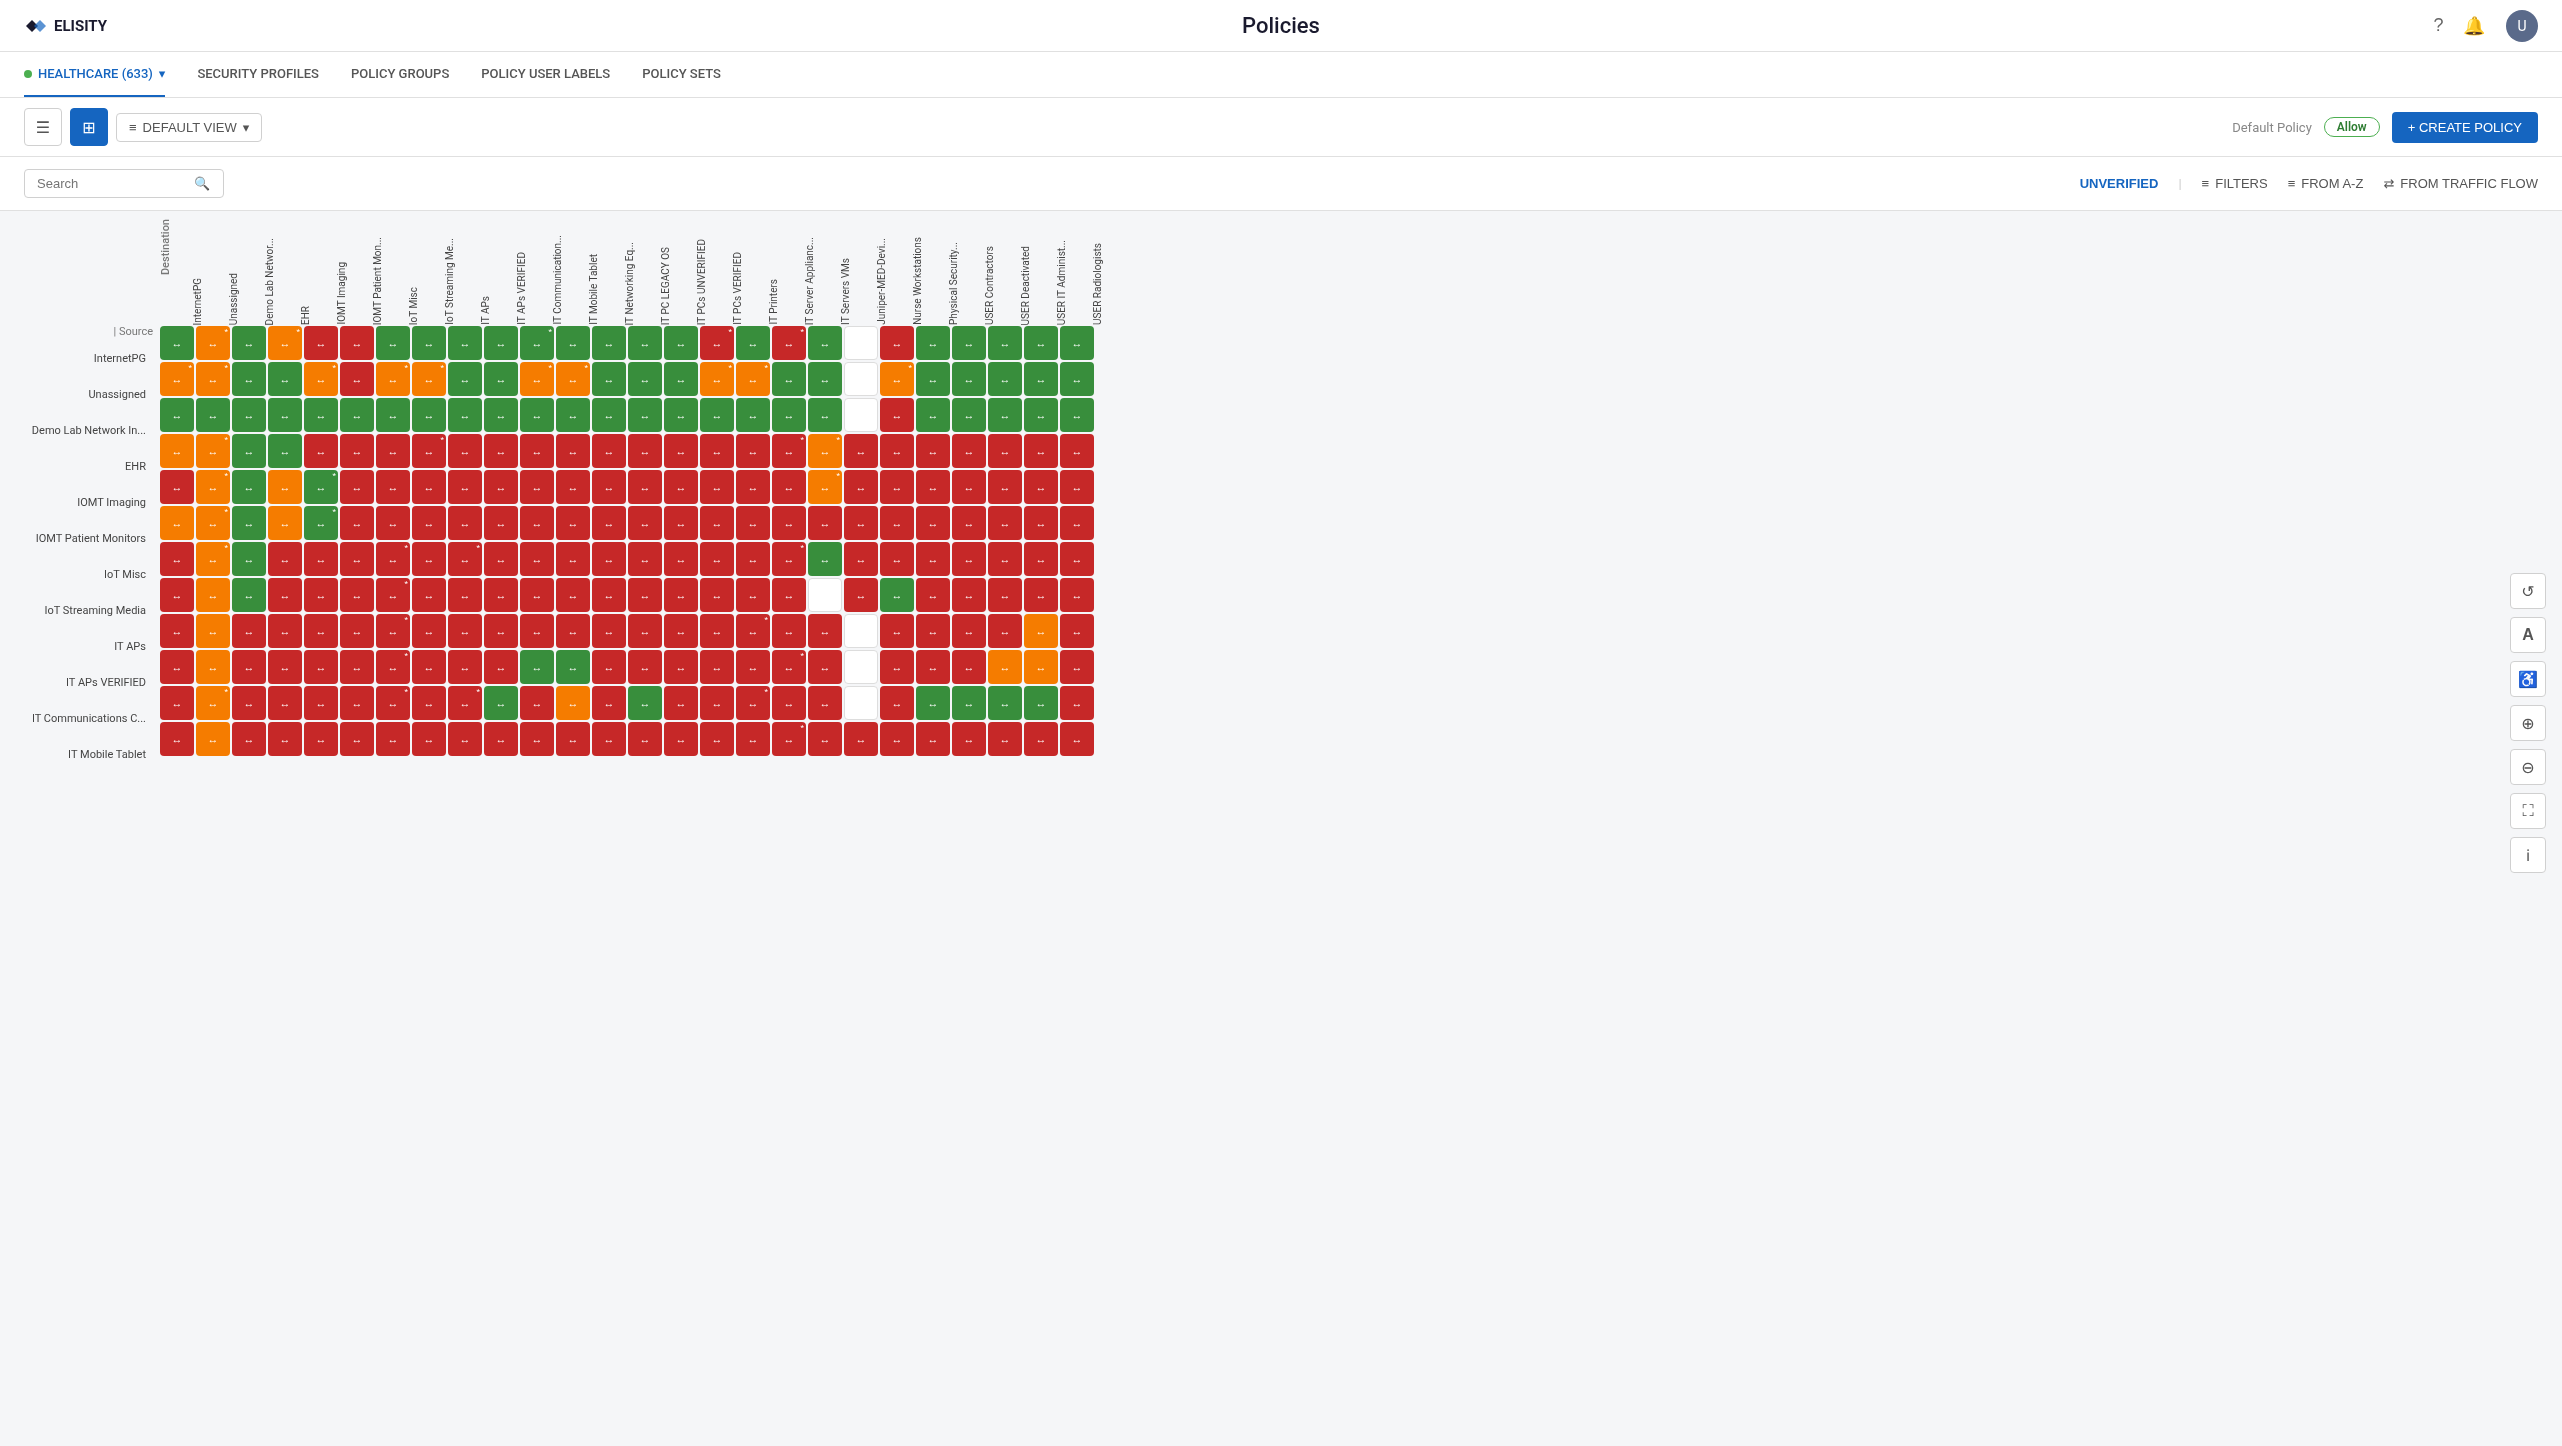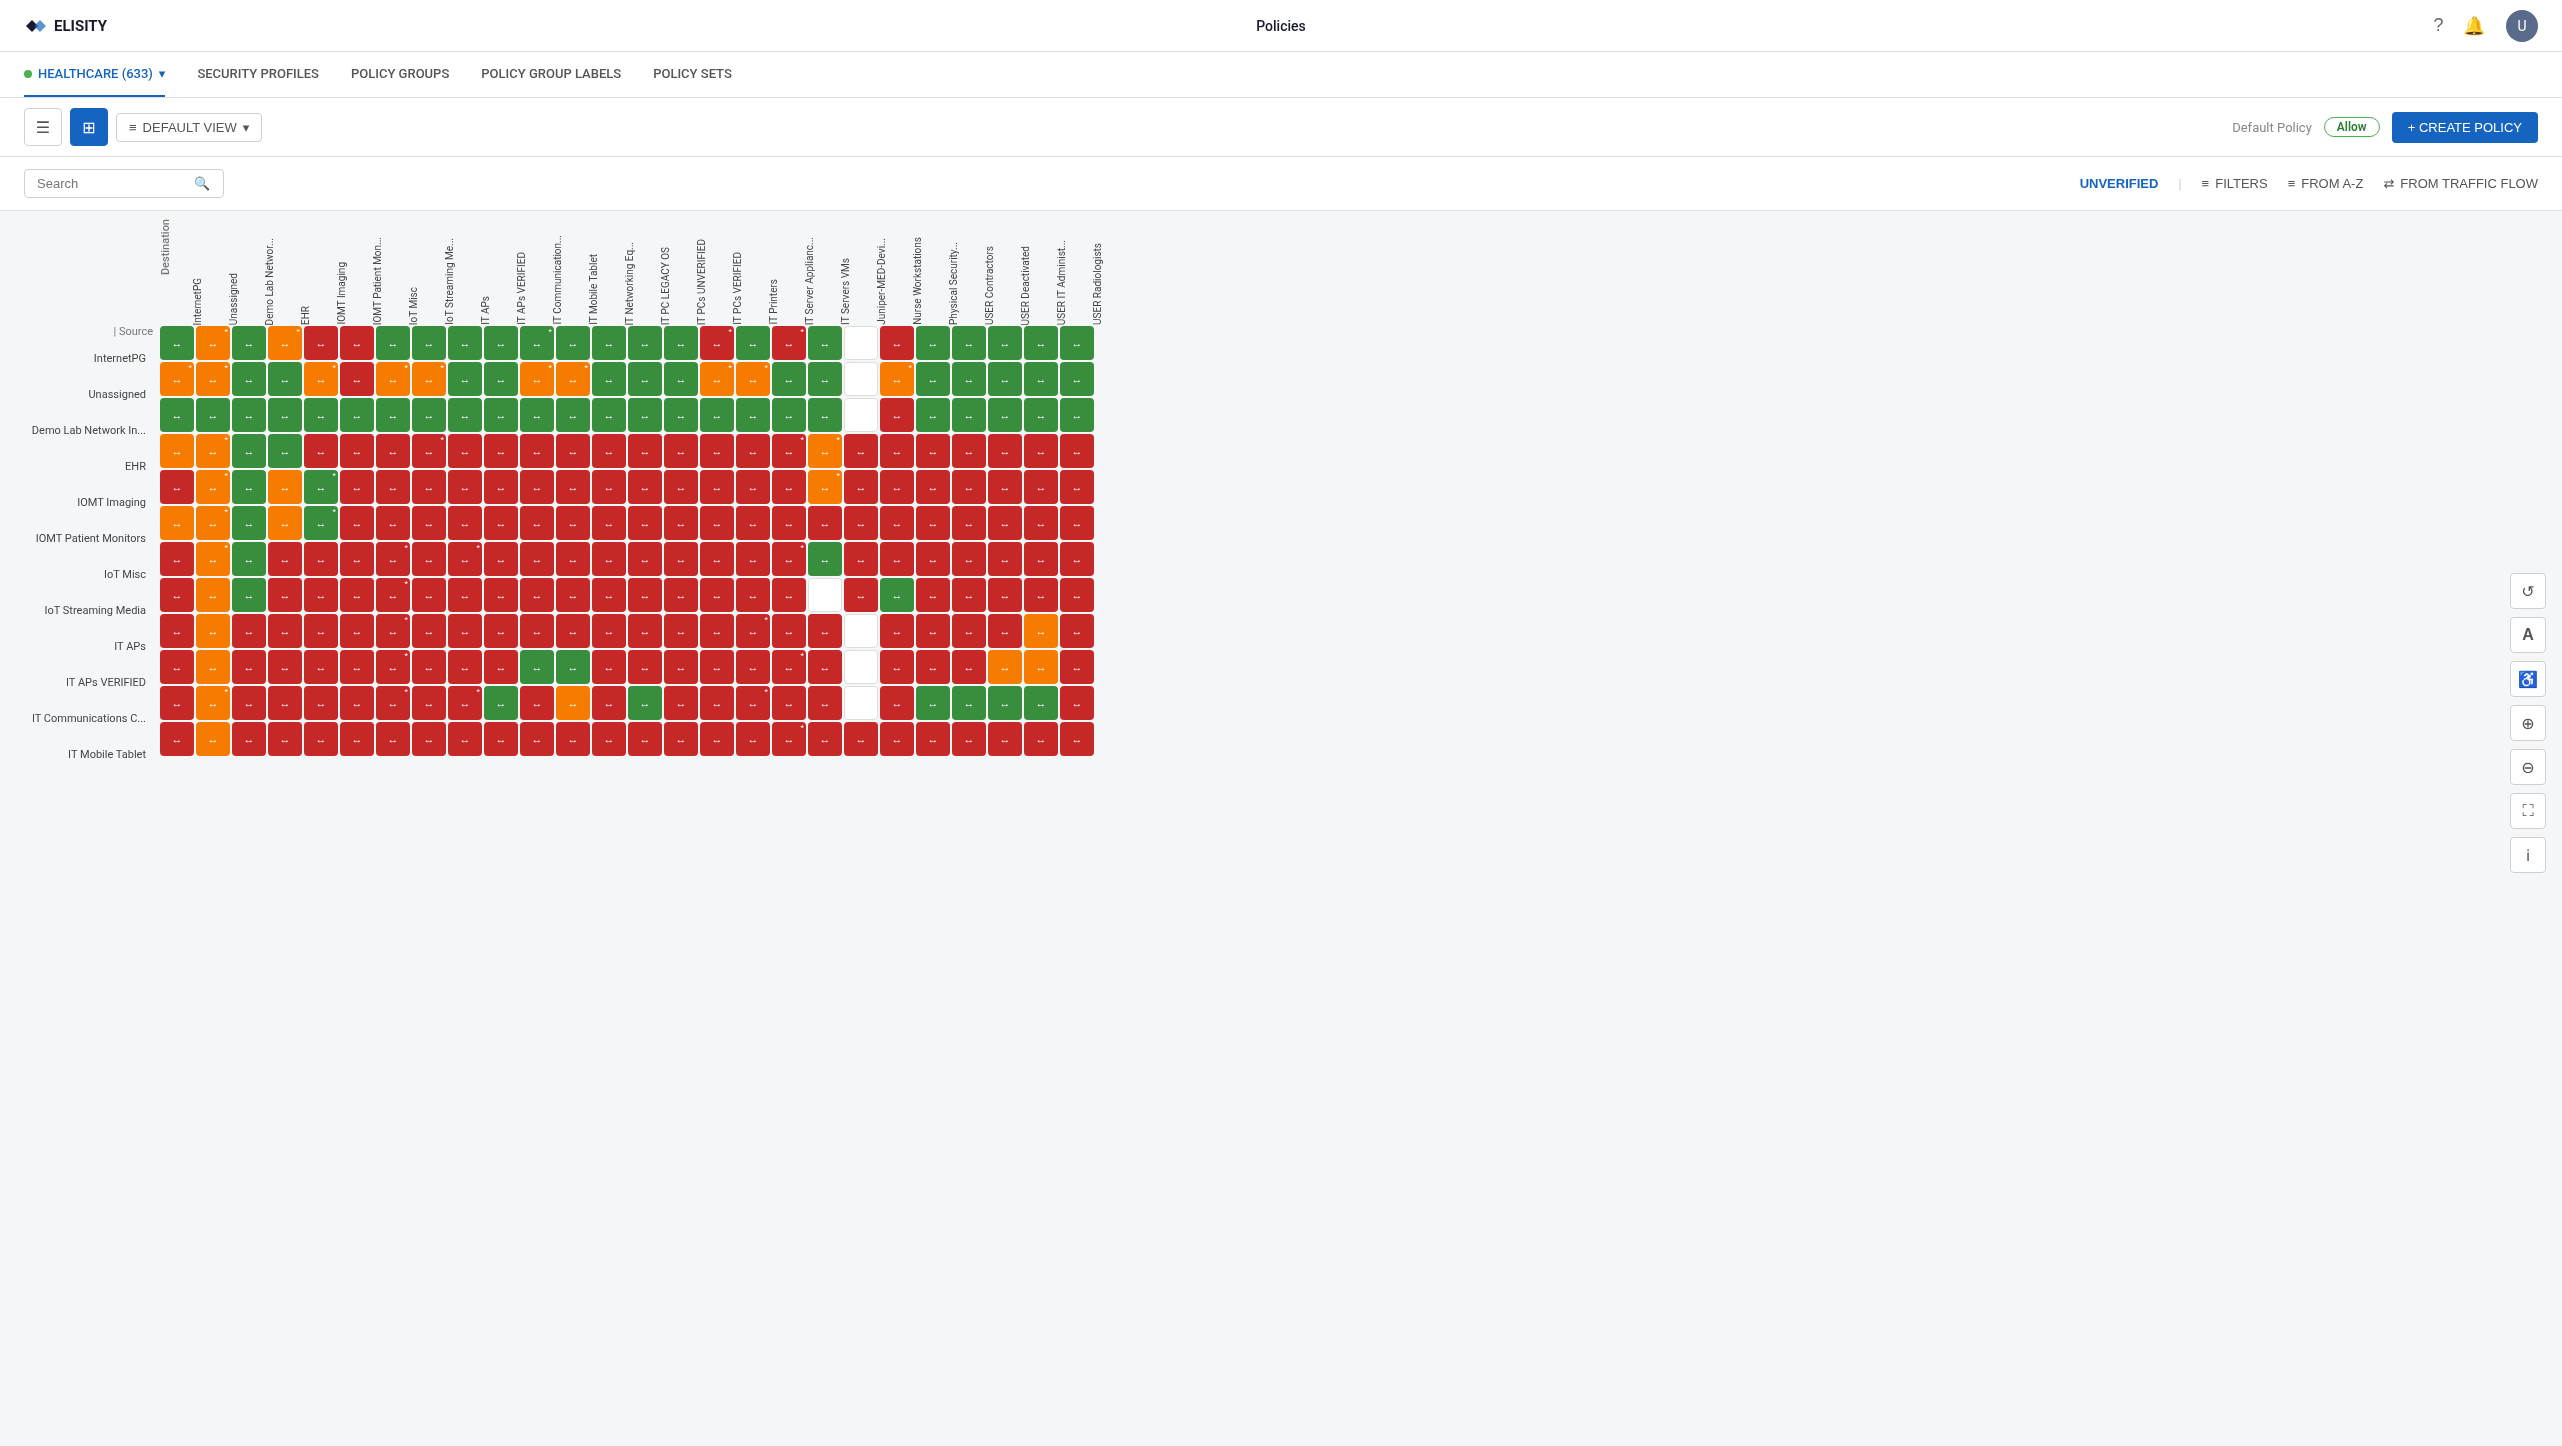"Policies" .page-title { font-size: 14px -> 22px }
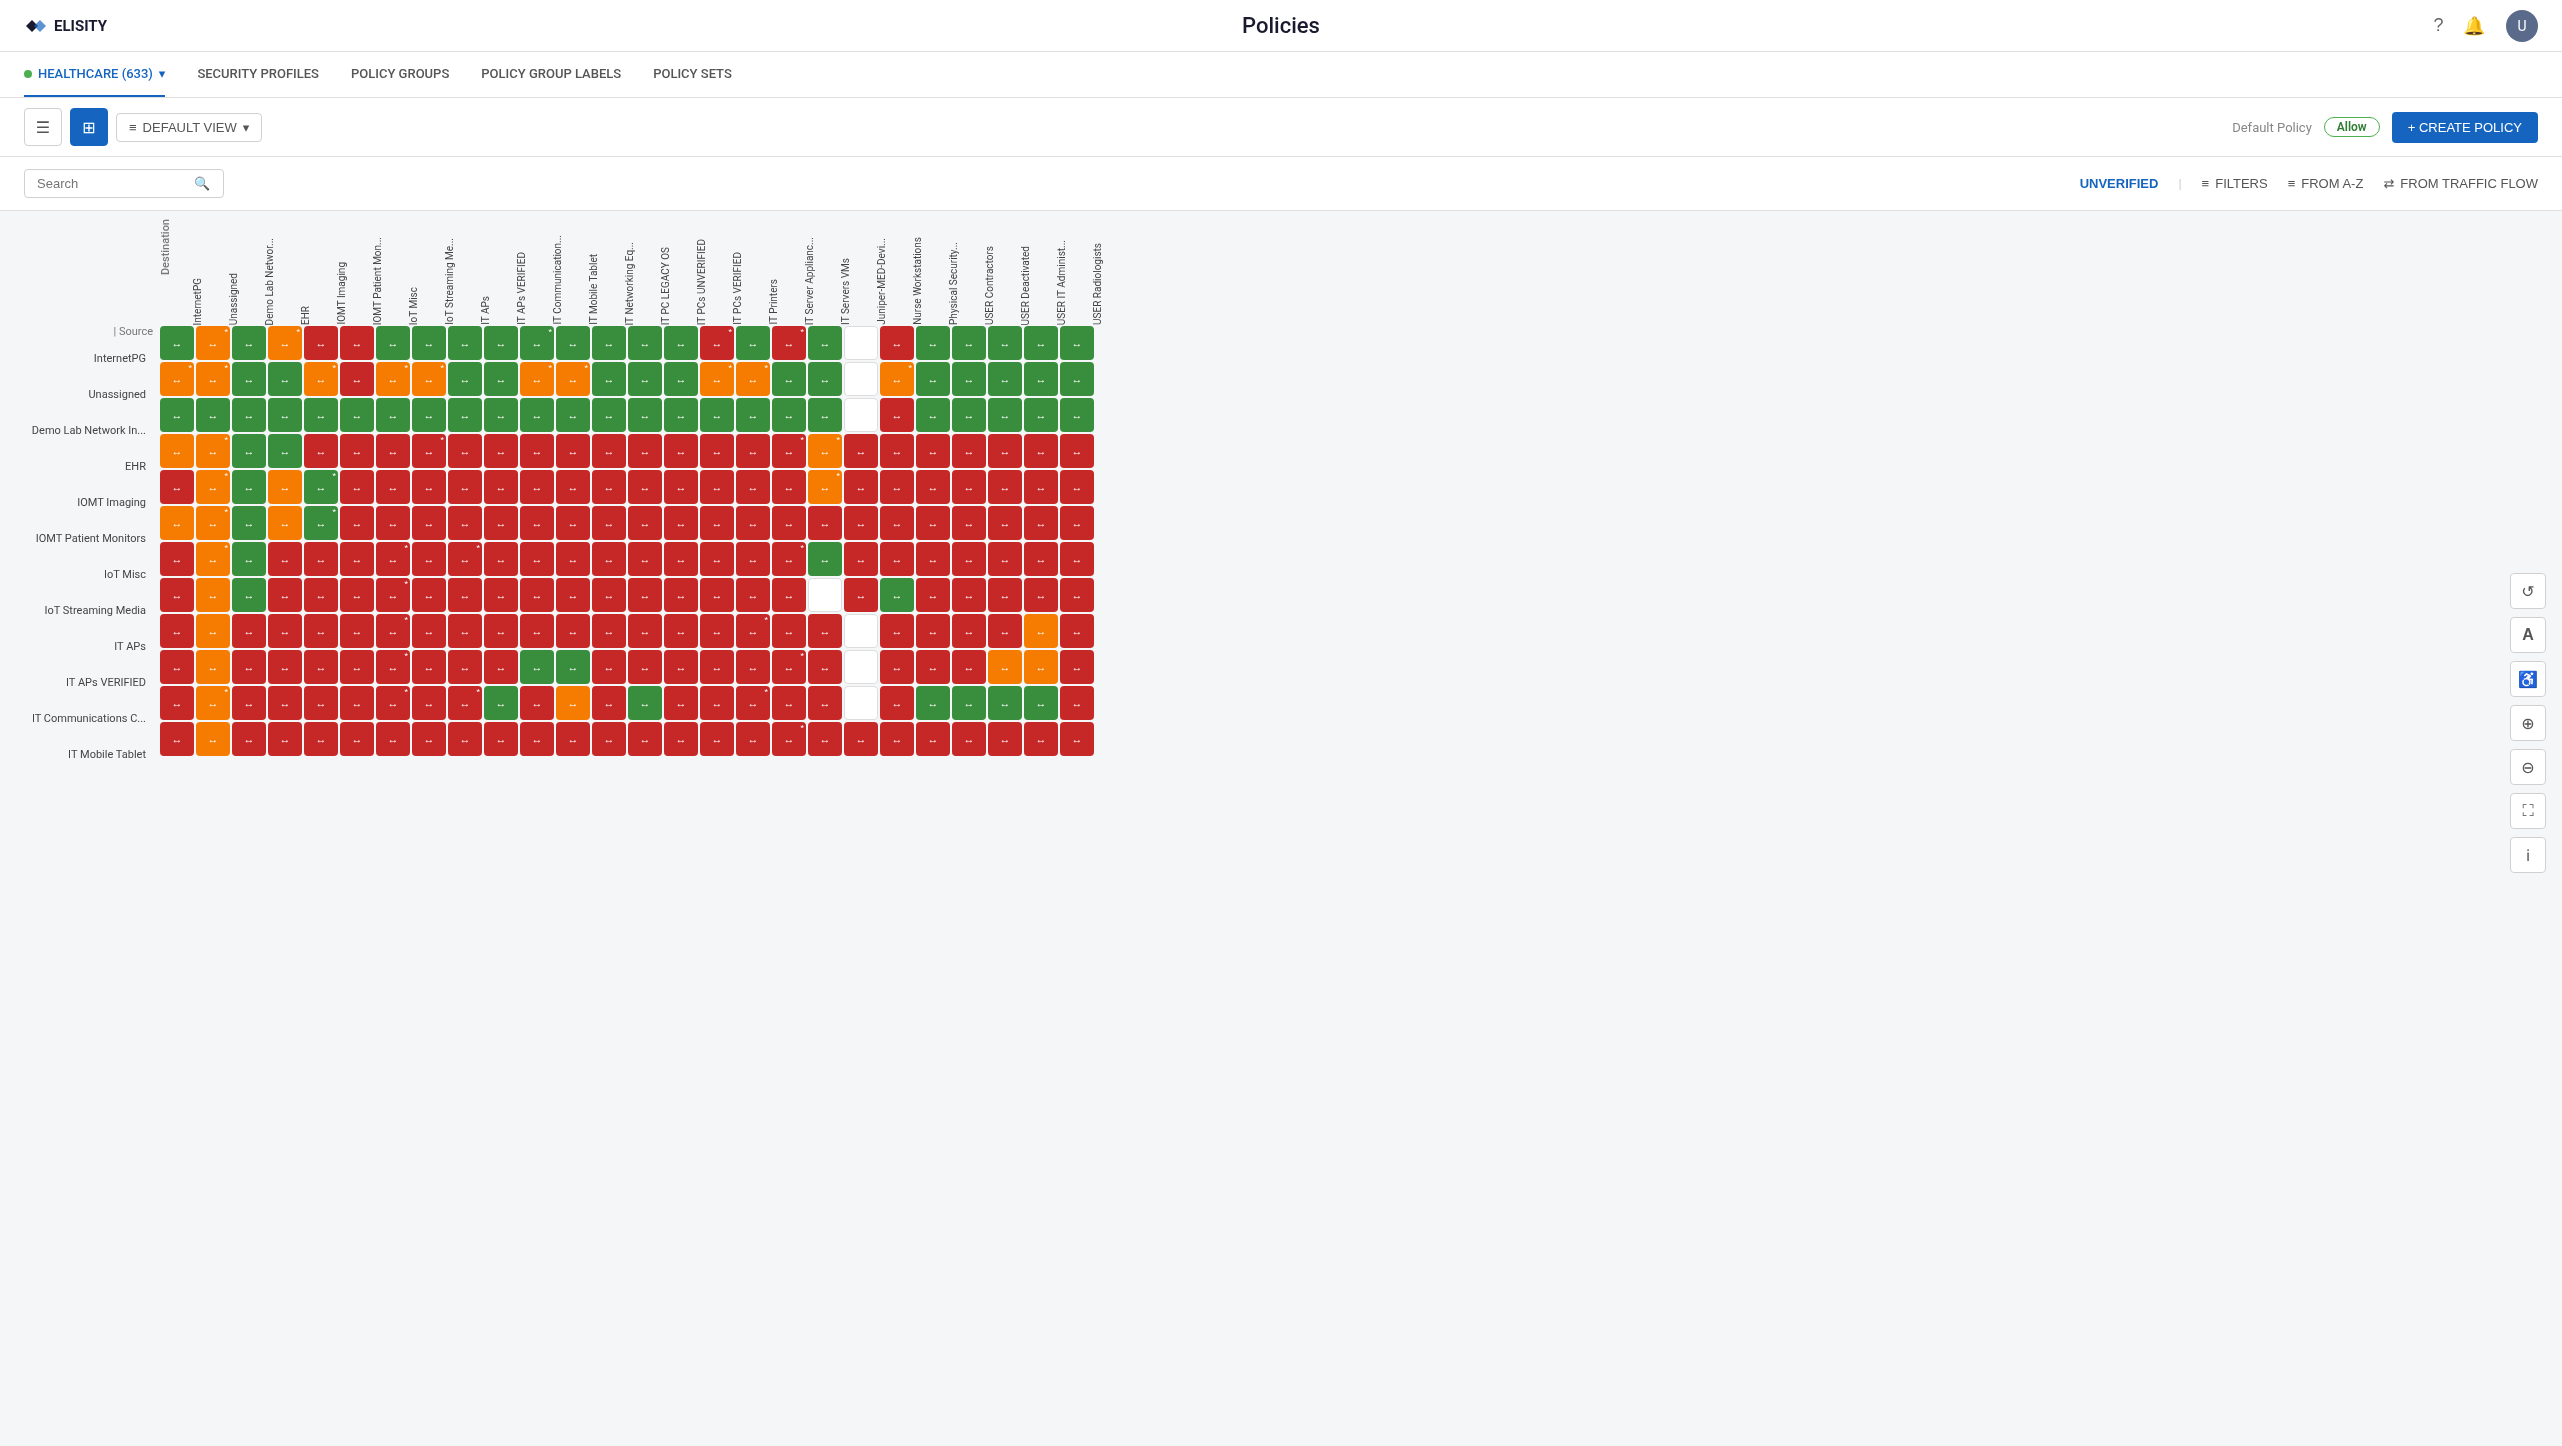"POLICY GROUP LABELS" span { text: GROUP -> USER }
